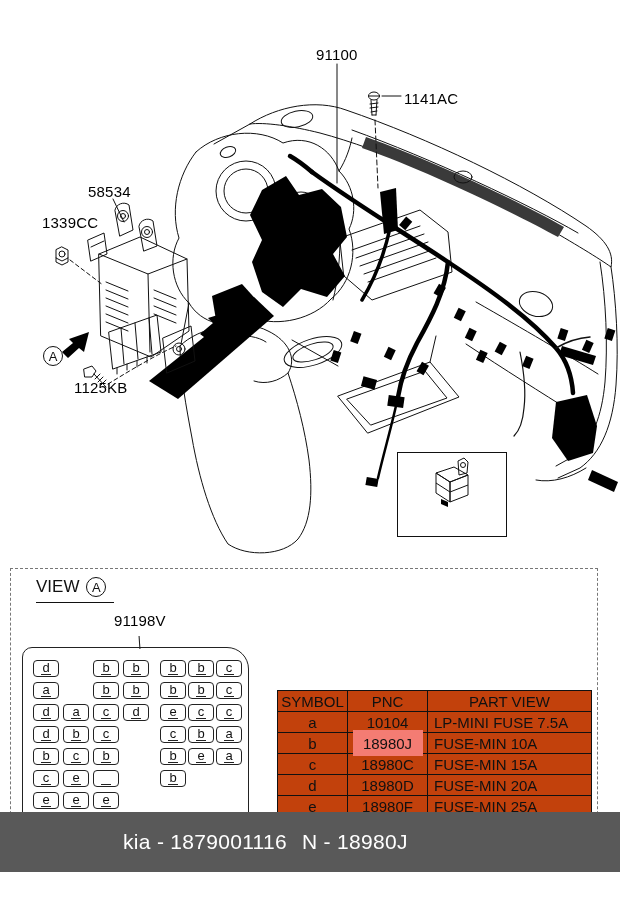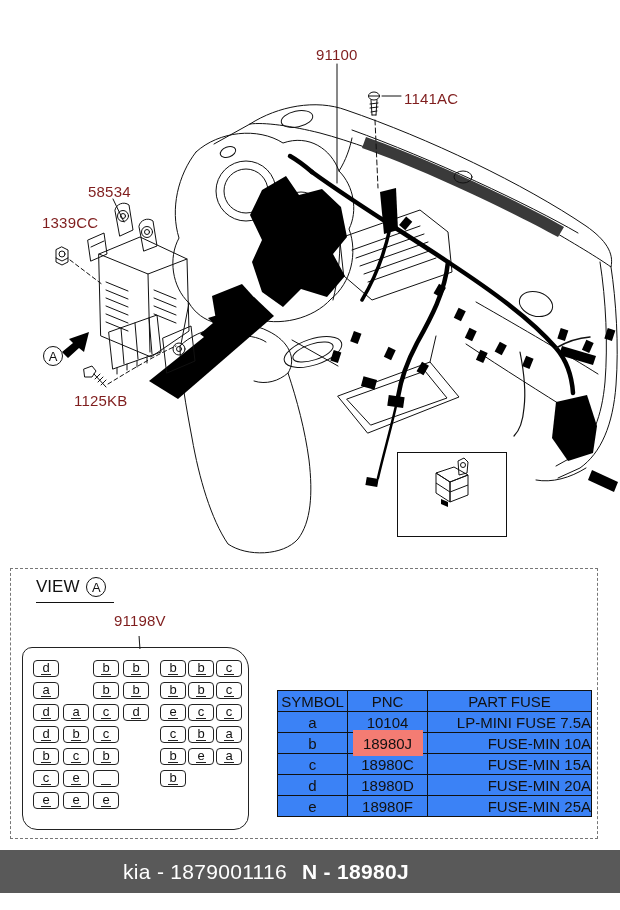"91100" .plabel { color: #7f1d1d -> #000000 }
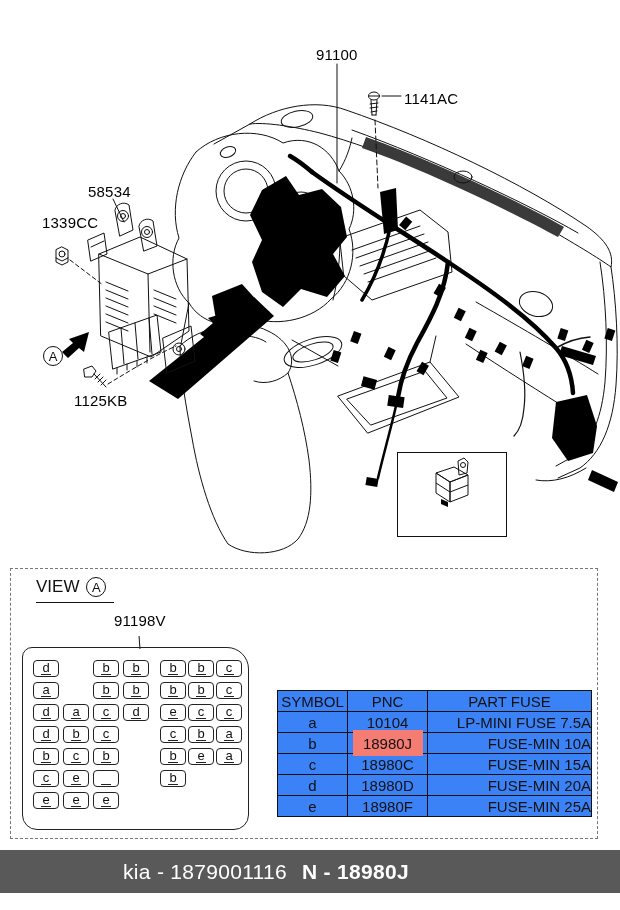"1125KB" div.plabel { top: 392px -> 379px }
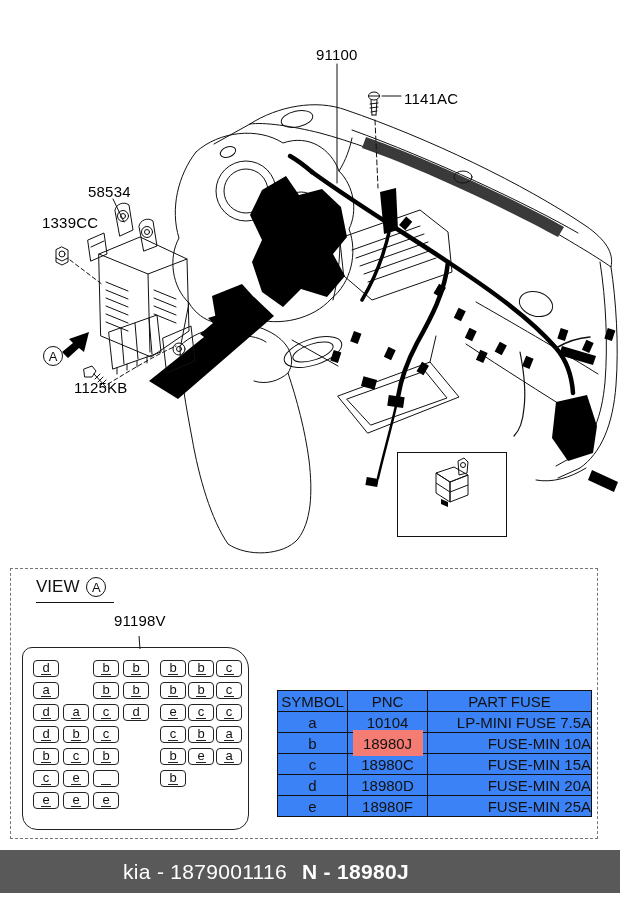"SYMBOL" .parts-table { background: #3b82f6 -> #c2410c }
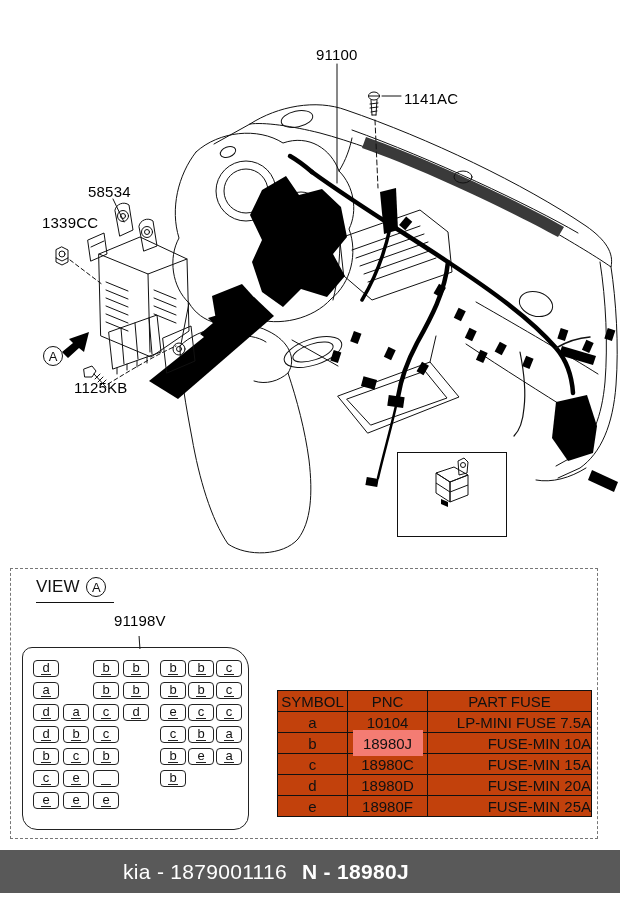"PART FUSE" th { text: FUSE -> VIEW }
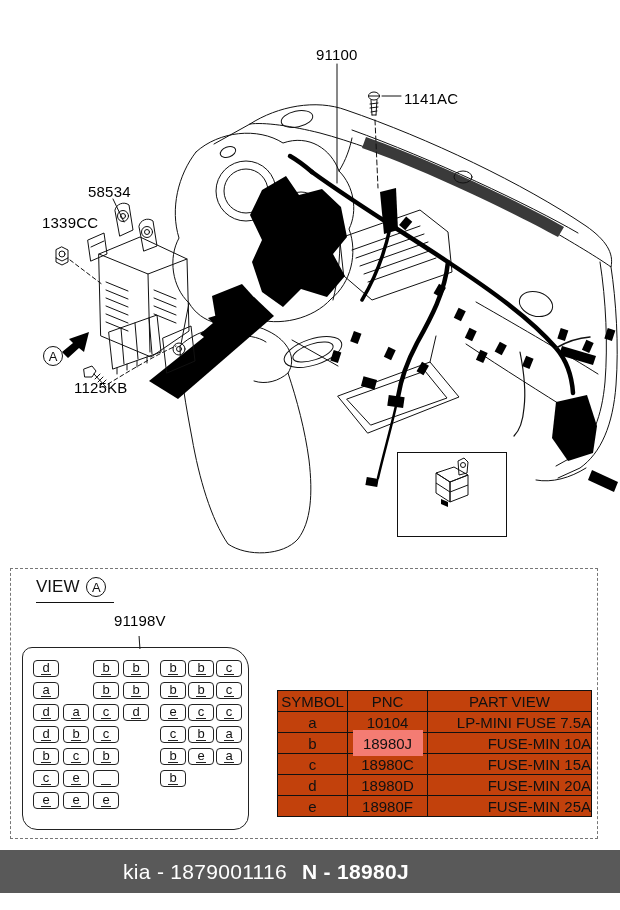"LP-MINI FUSE 7.5A" .parts-table td.name { text-align: right -> left }
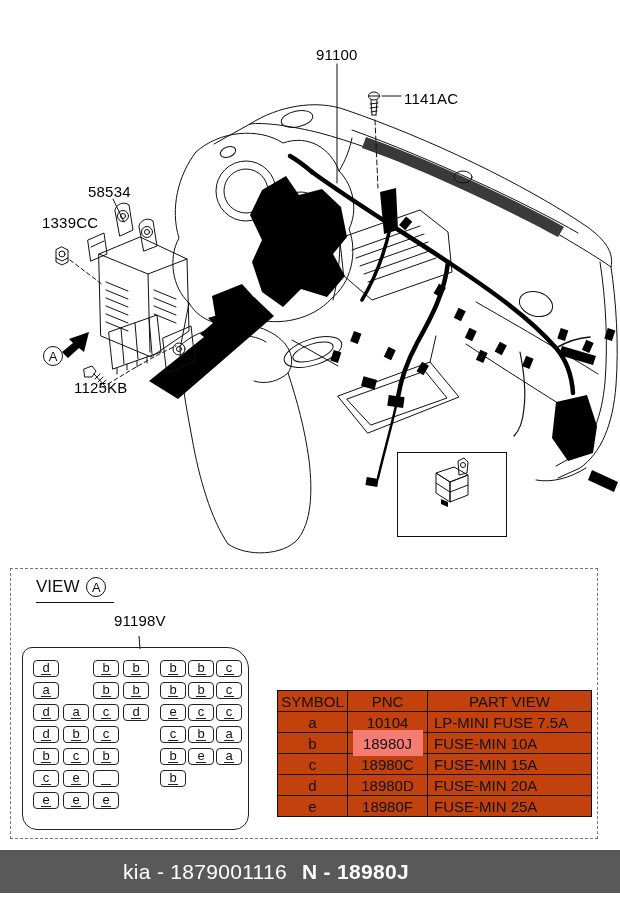"kia - 1879001116" .footer { height: 43px -> 60px; top: 850px -> 812px }
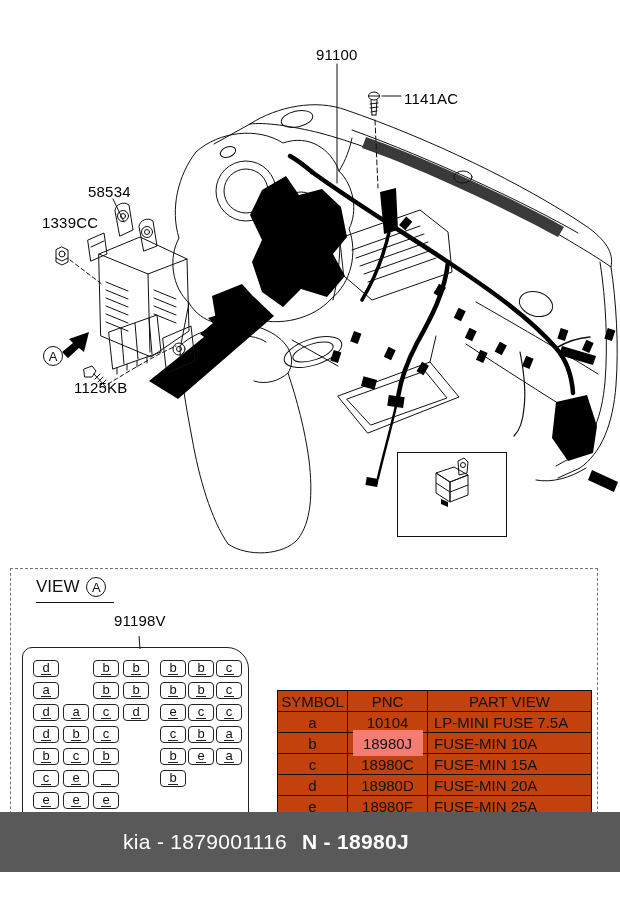"N - 18980J" .footer .f-right { font-weight: bold -> none }
